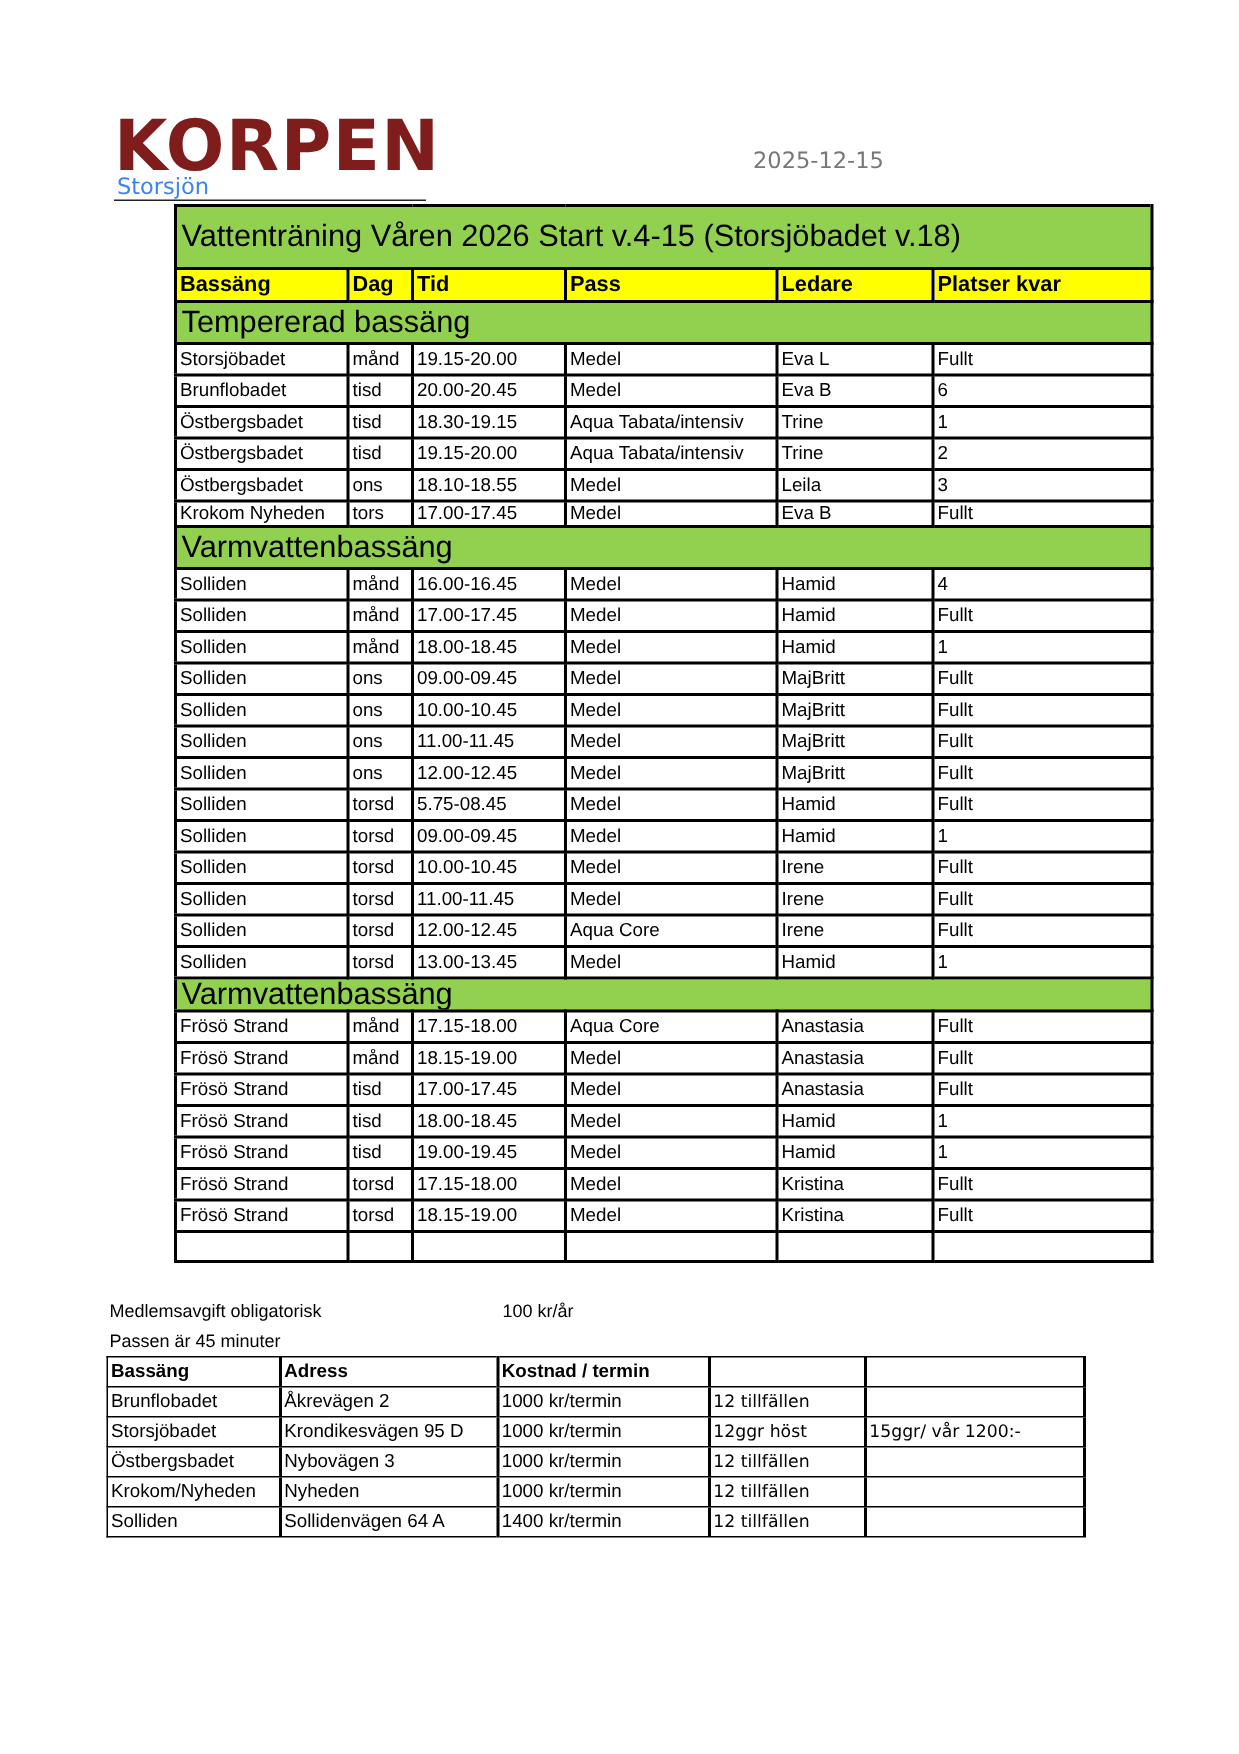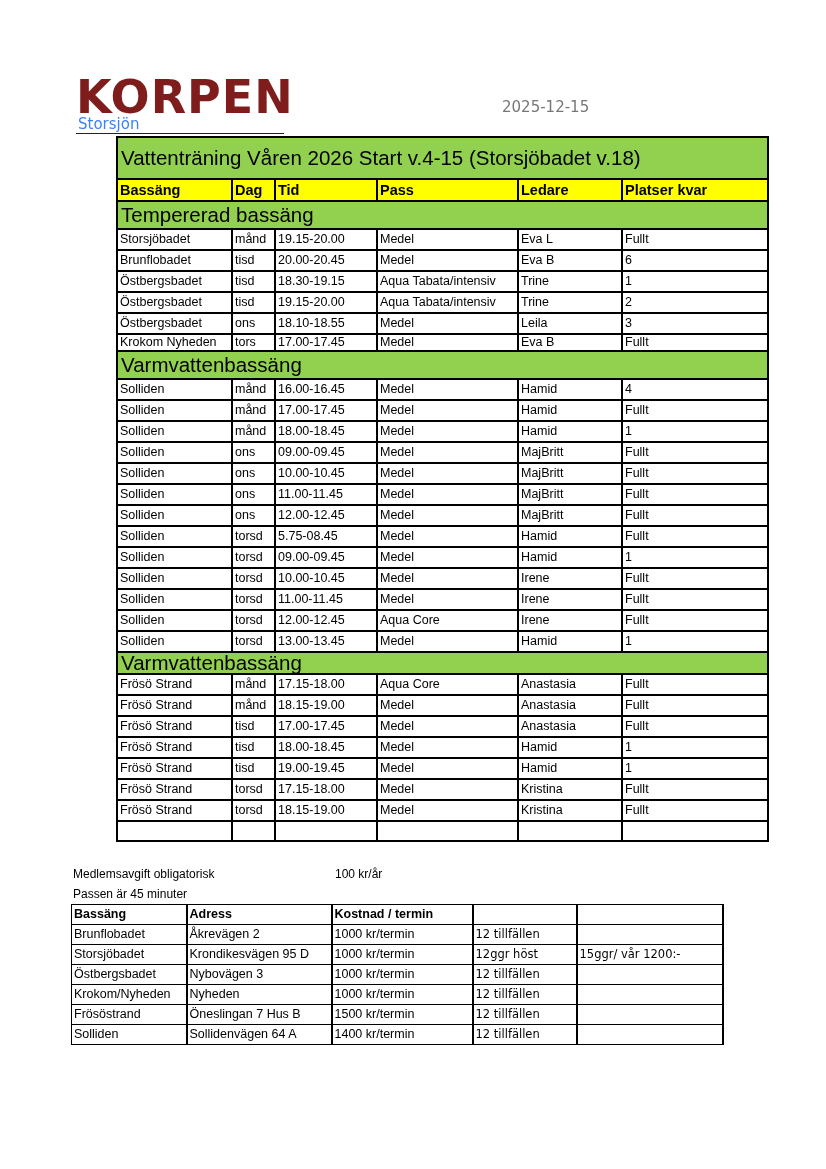"Frösöstrand" tr { html: <tr> <td>Frösöstrand</td> <td>Öneslingan 7 Hus B</td> <td> 1500 kr/termin</td> <td>12 tillfällen</td> <td></td> </tr> -> none }
